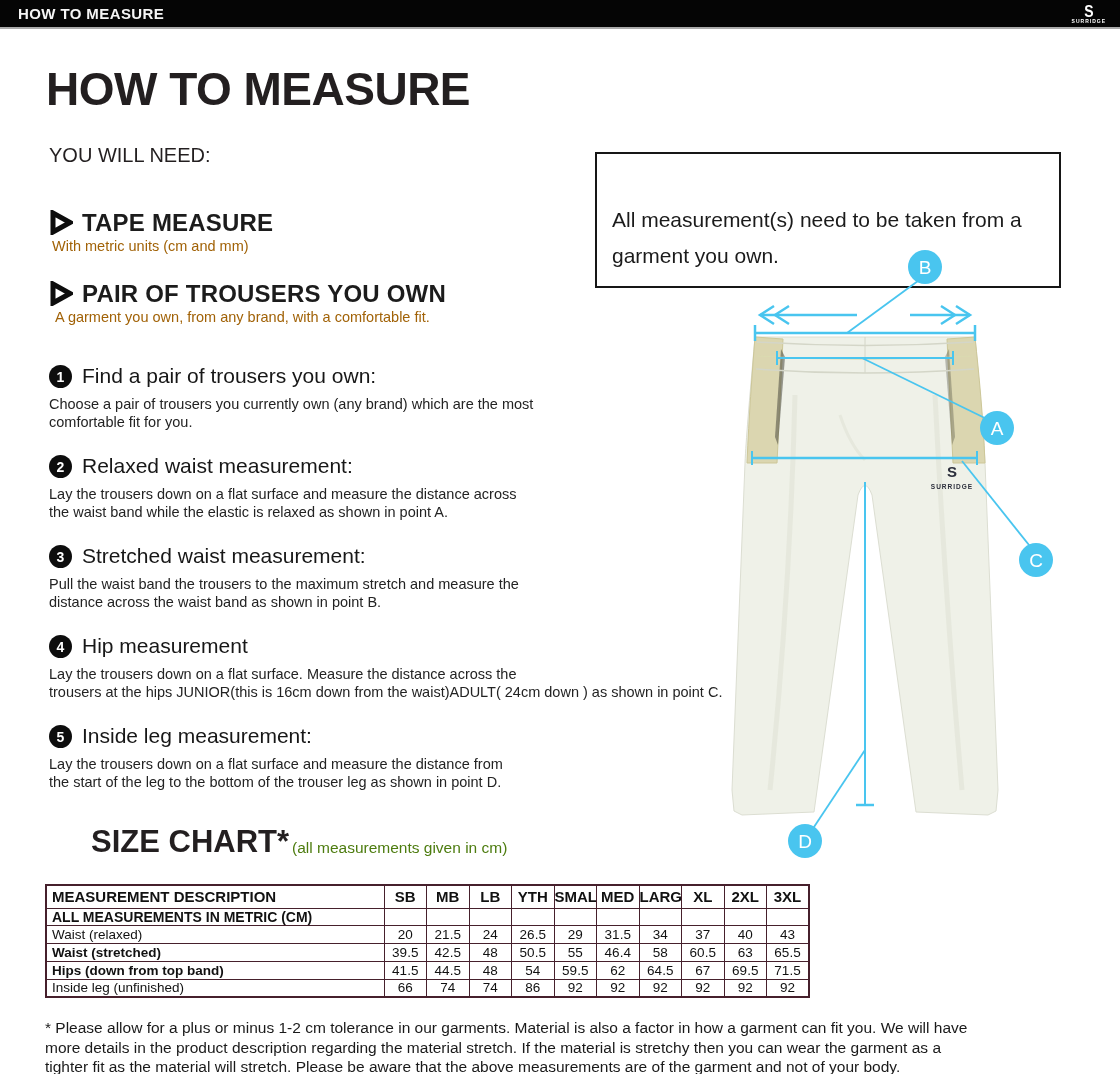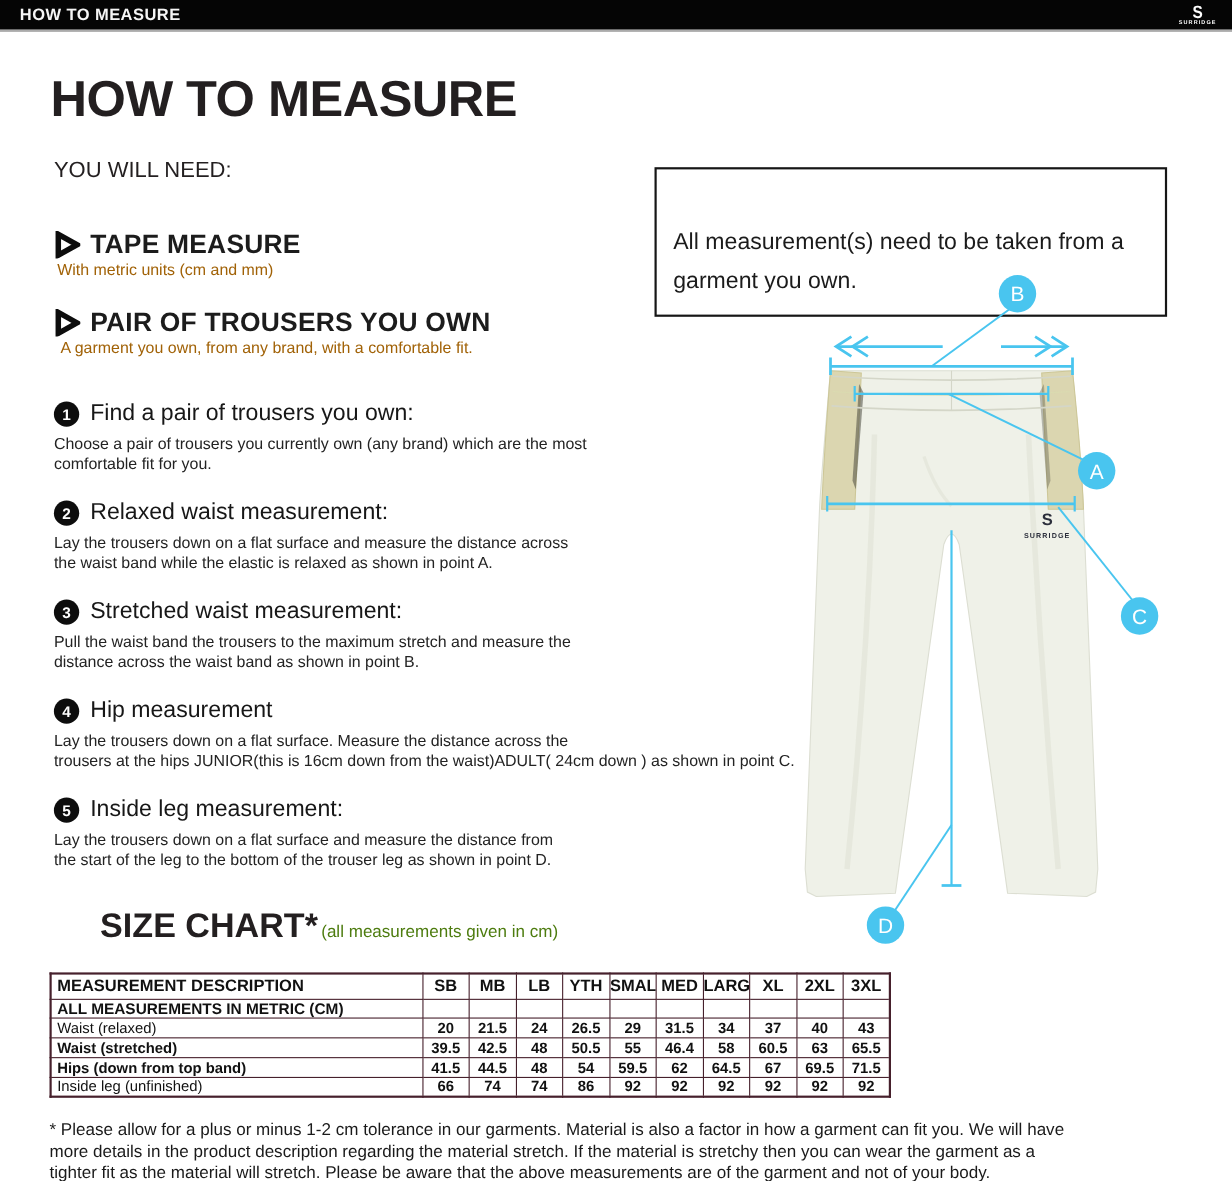"20" td { font-weight: 700 -> 400 }
